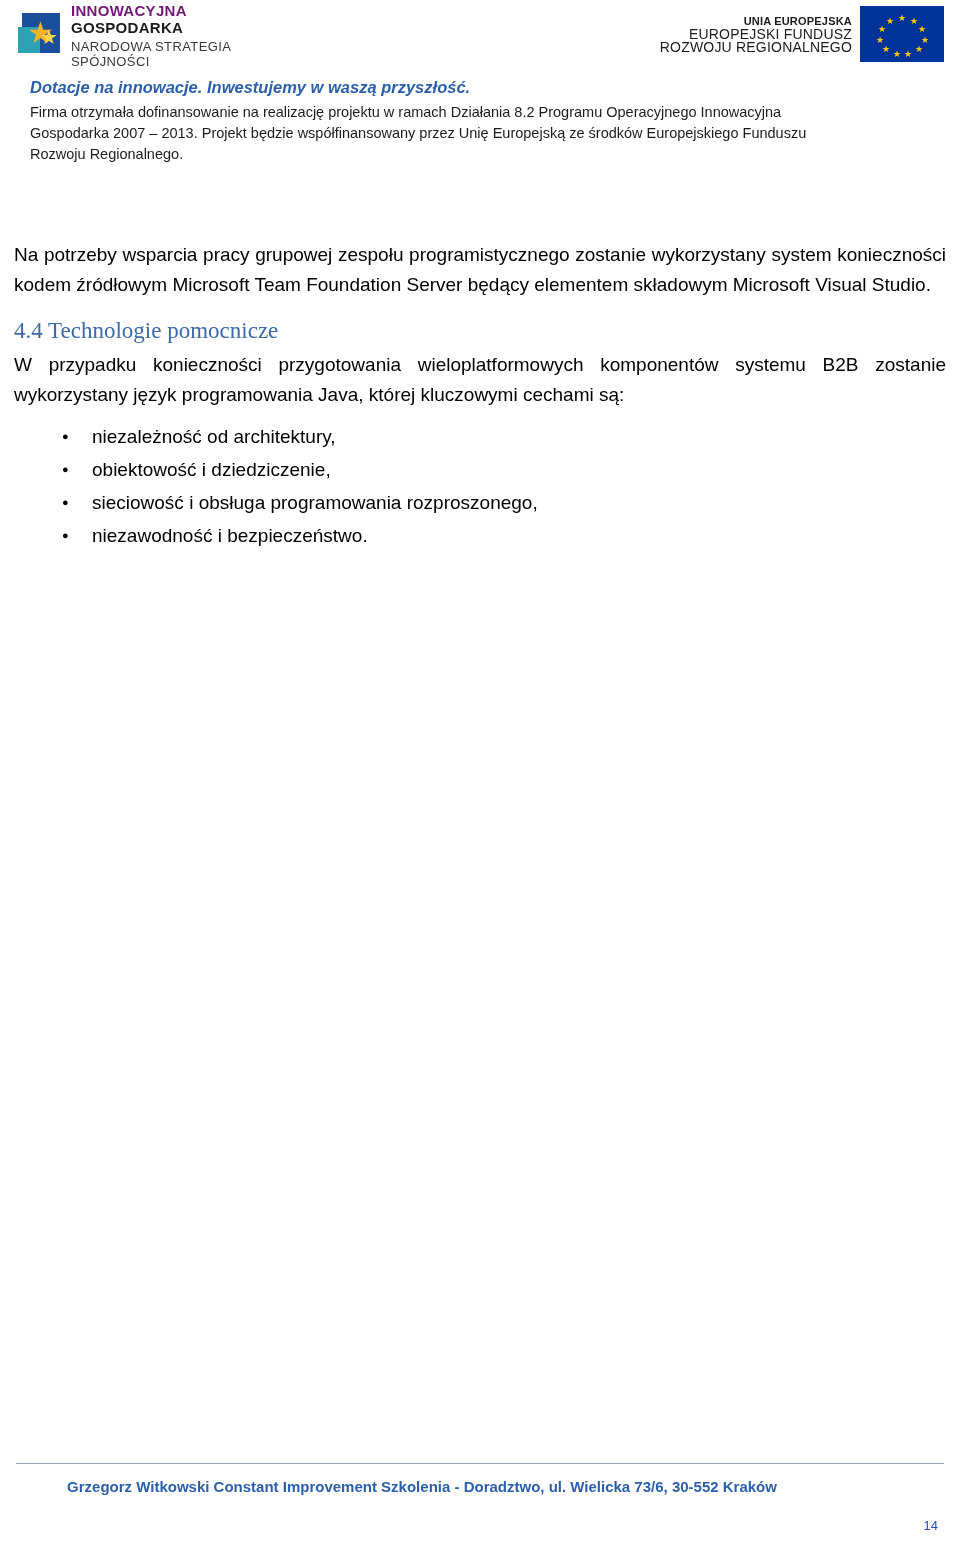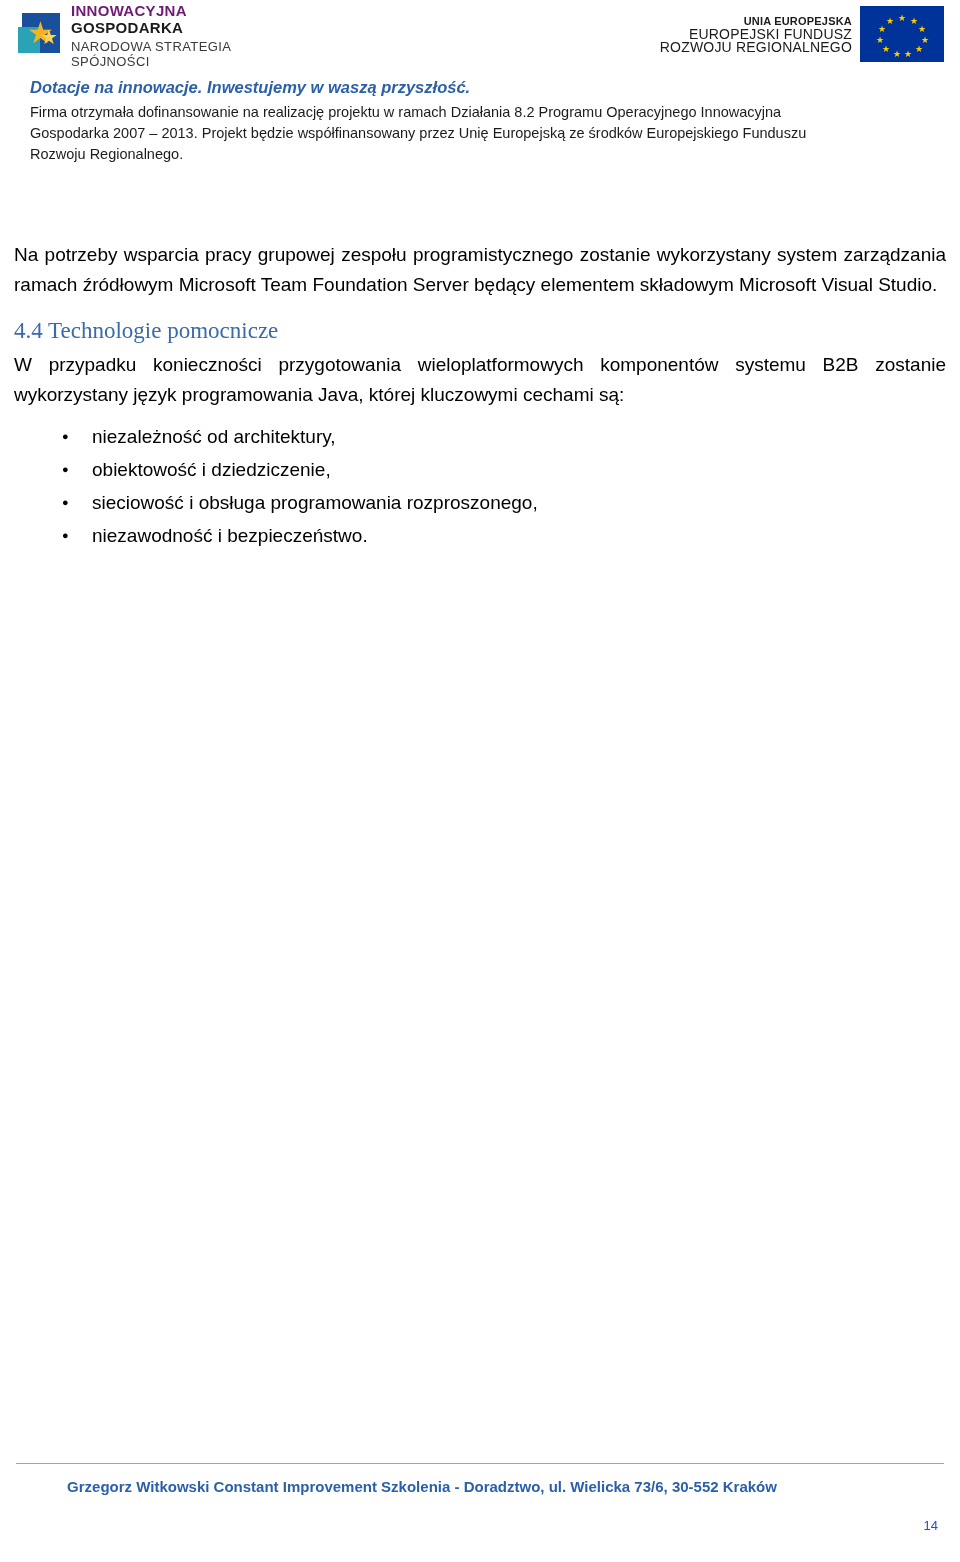"Na potrzeby wsparcia pracy grupowej" p.para { text: zarządzania ramach -> konieczności kodem }
